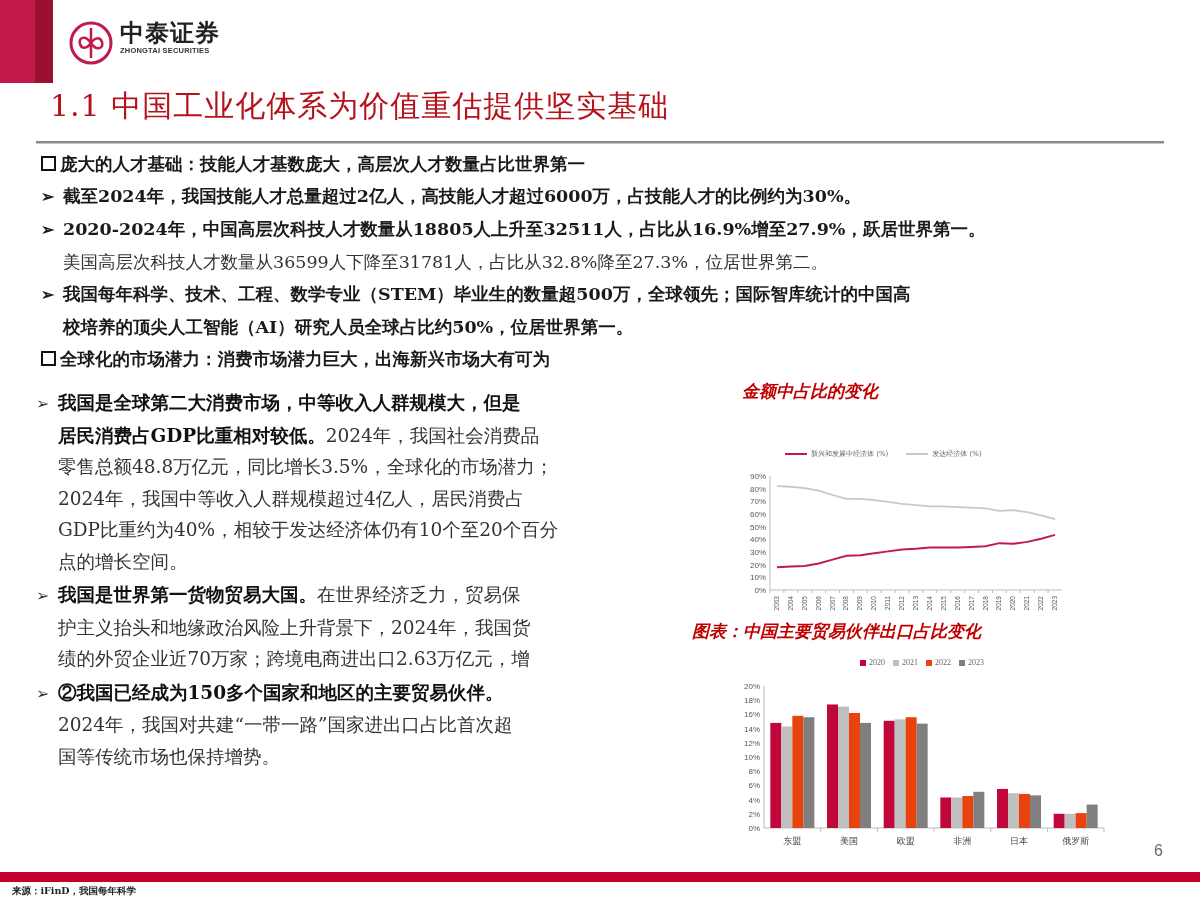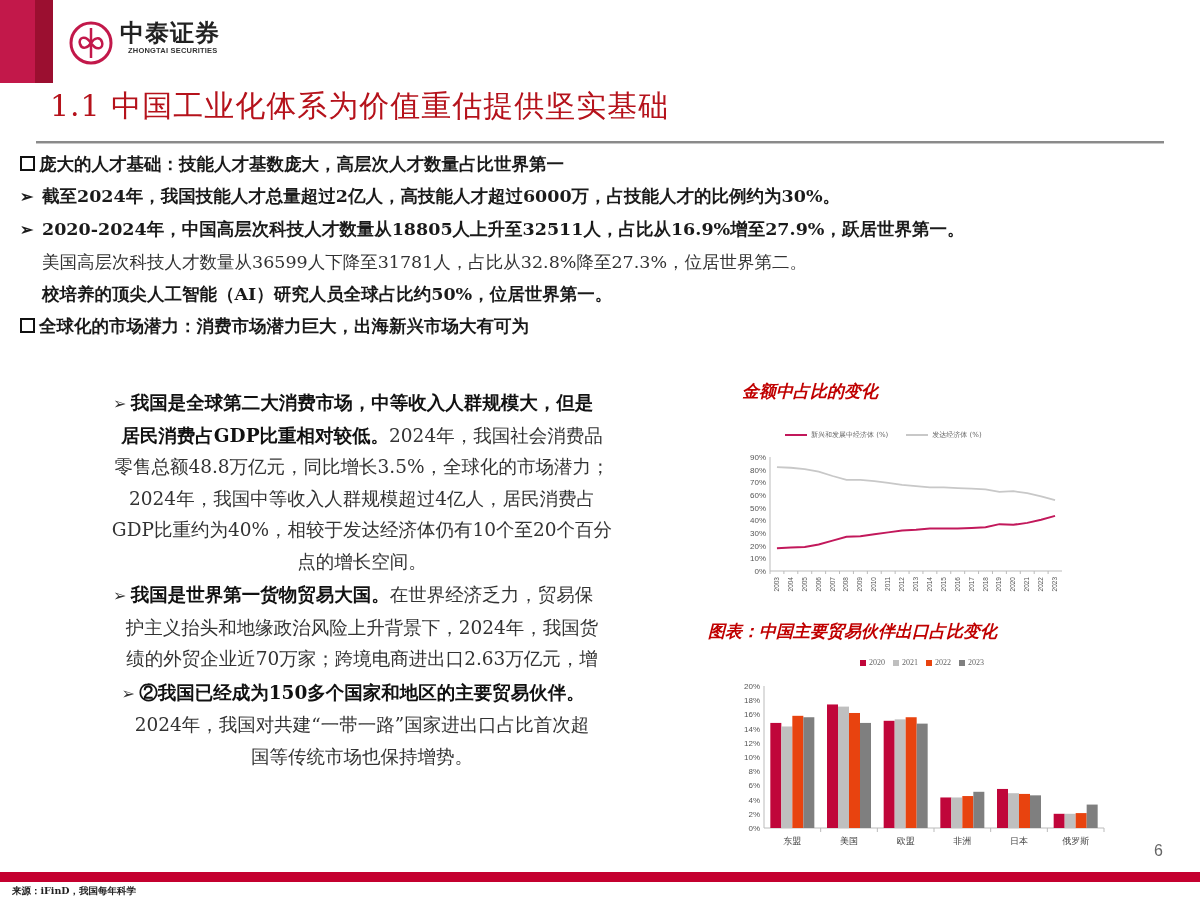"ZHONGTAI SECURITIES" .logo-en { margin-left: 8px -> none }
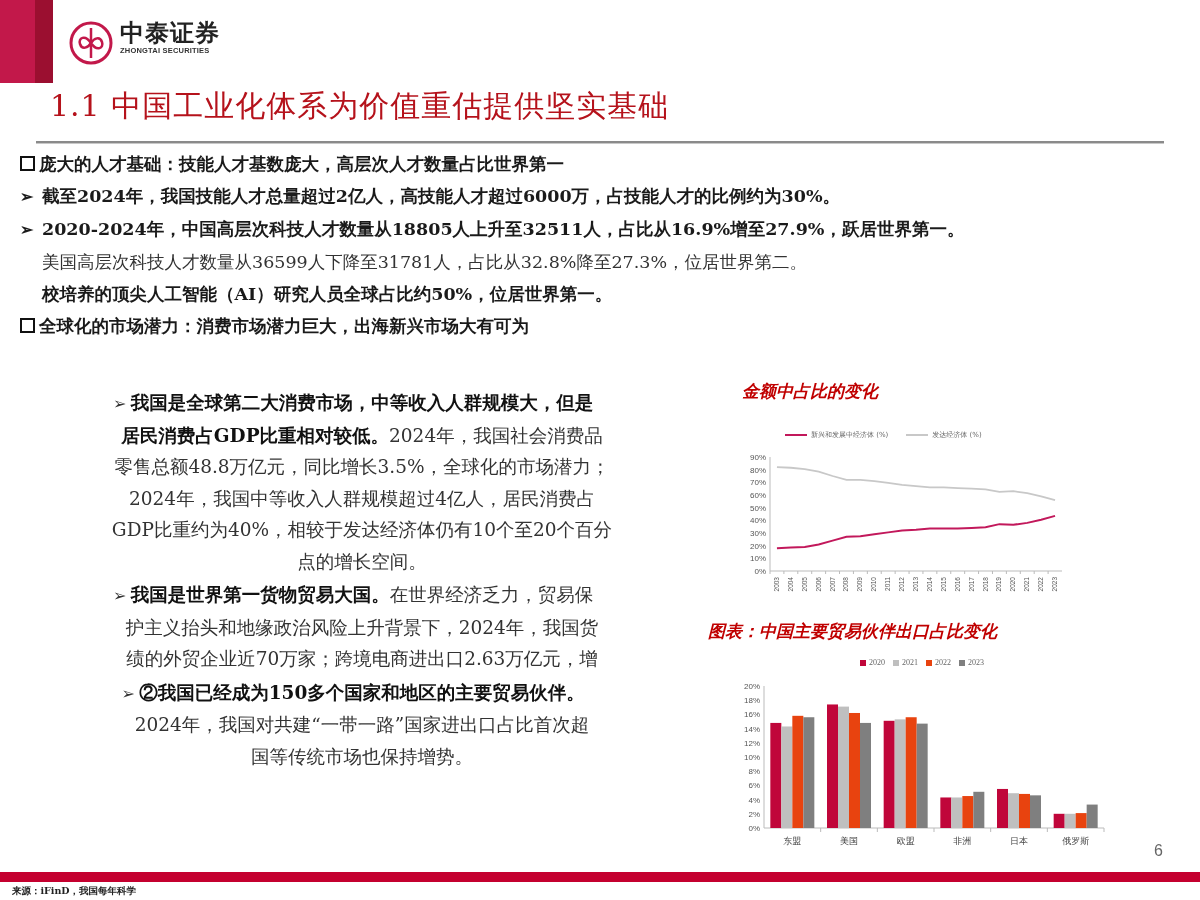"庞大的人才基础：技能人才基数庞大，高层次人才数量占比世界第一" .content { left: 20px -> 41px }
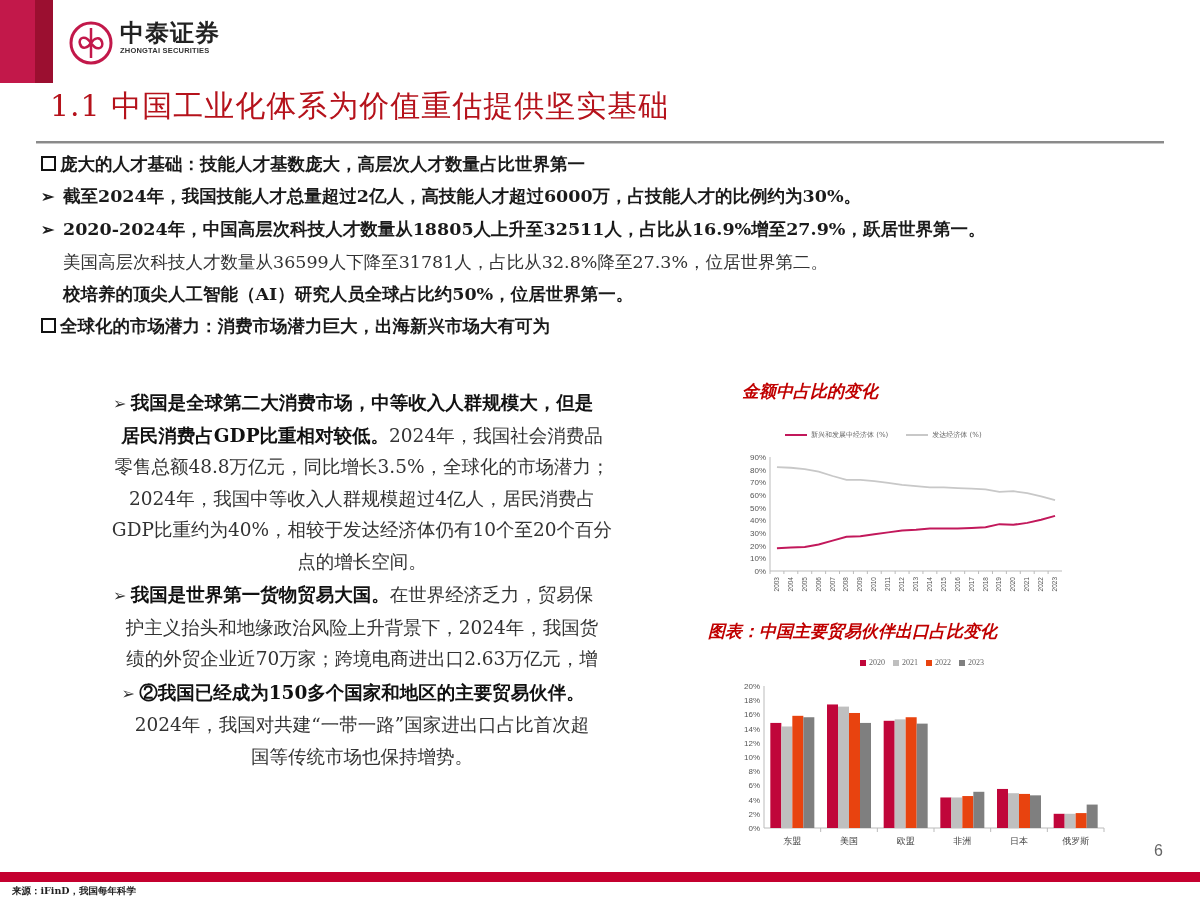"➢ 我国每年科学、技术、工程、数学专业（STEM）毕业生的数量超500万，全球领先；国际智库统计的中国高" div.line { html: none -> <div> <span>➢</span><span>我国每年科学、技术、工程、数学专业（STEM）毕业生的数量超500万，全球领先；国际智库统计的中国高</span> </div> }
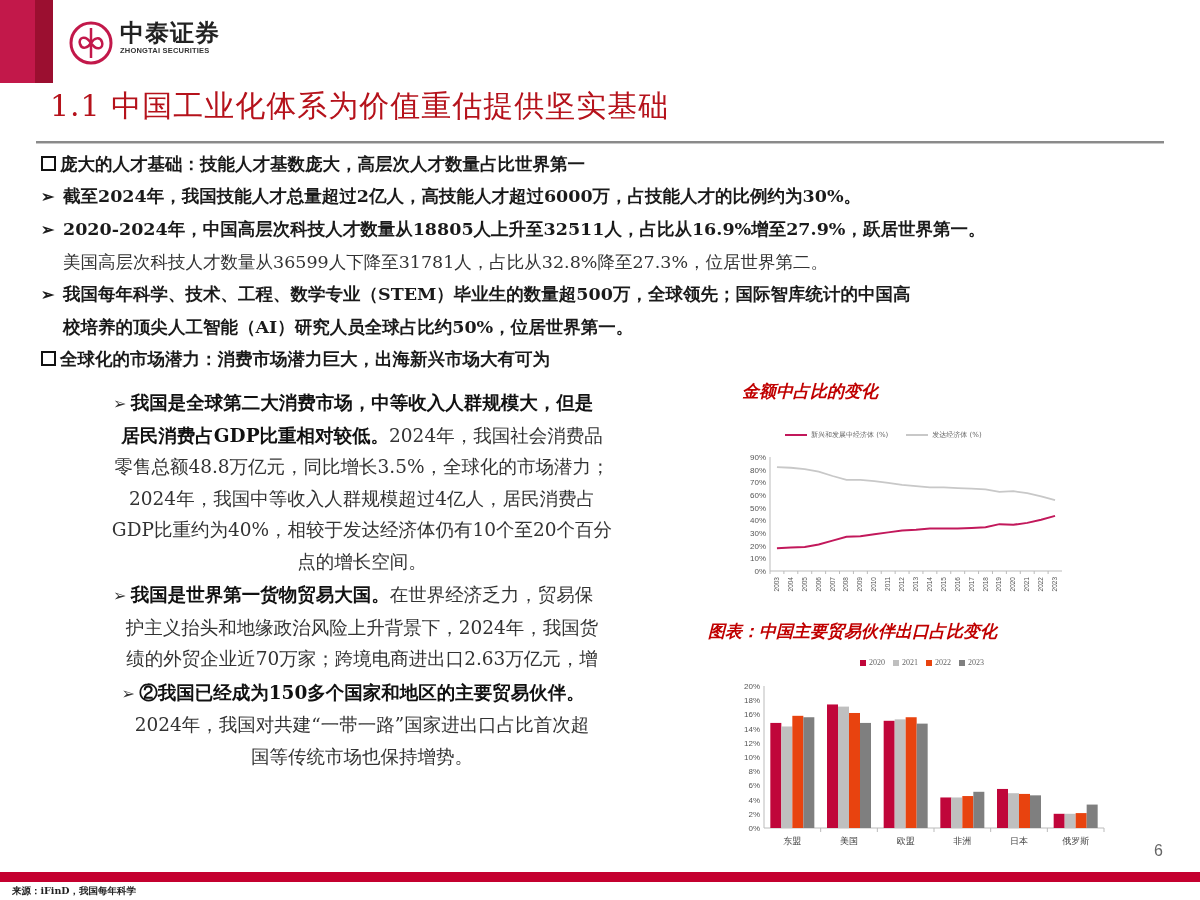"➢ 我国是全球第二大消费市场，中等收入人群规模大，但是" .para { text-align: center -> none }
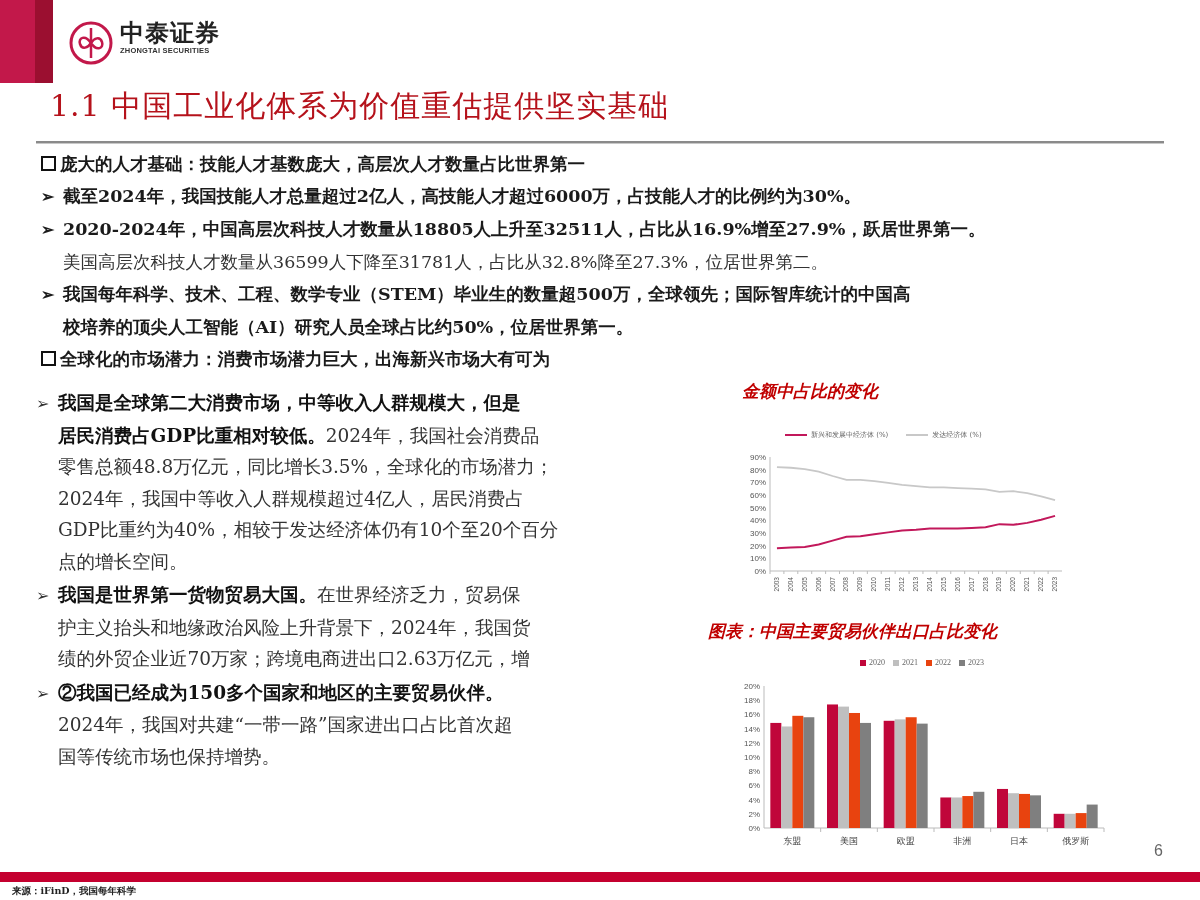"新兴和发展中经济体 (%)" .chart1 { top: 424px -> 443px }
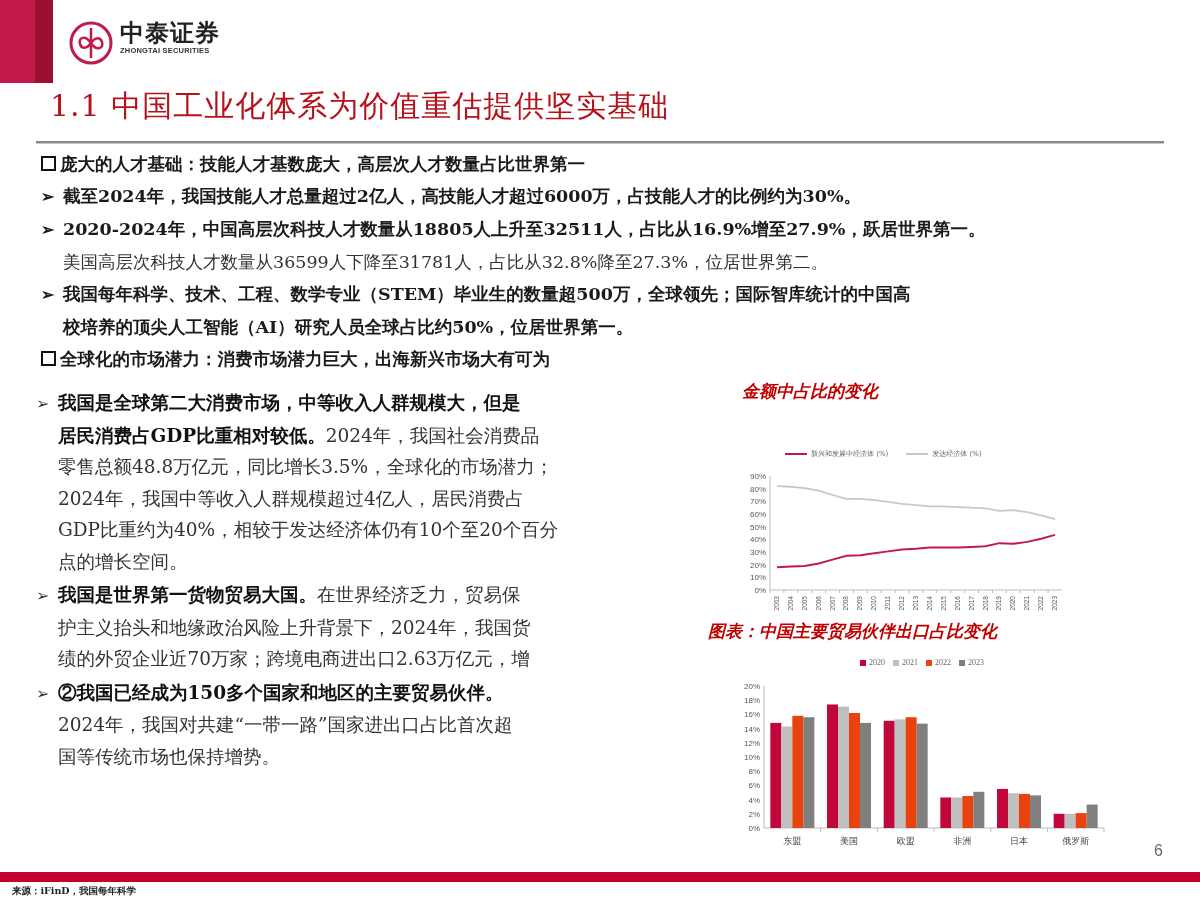"图表：中国主要贸易伙伴出口占比变化" .fig2-title { left: 708px -> 692px }
